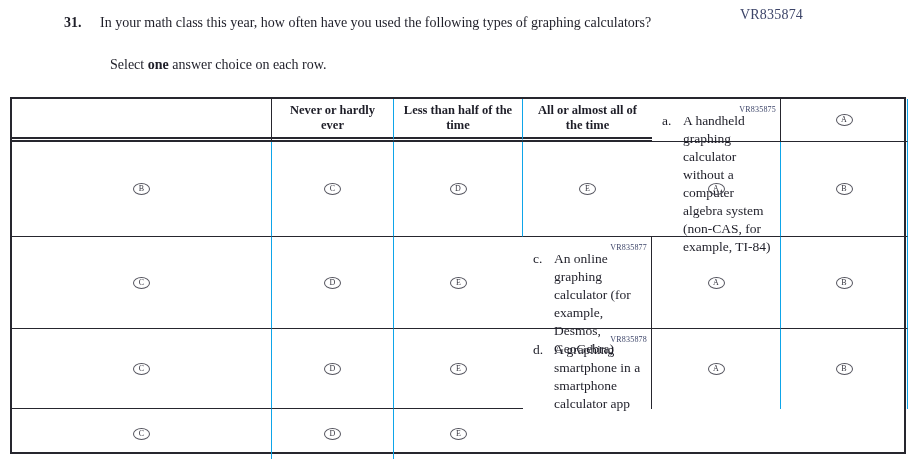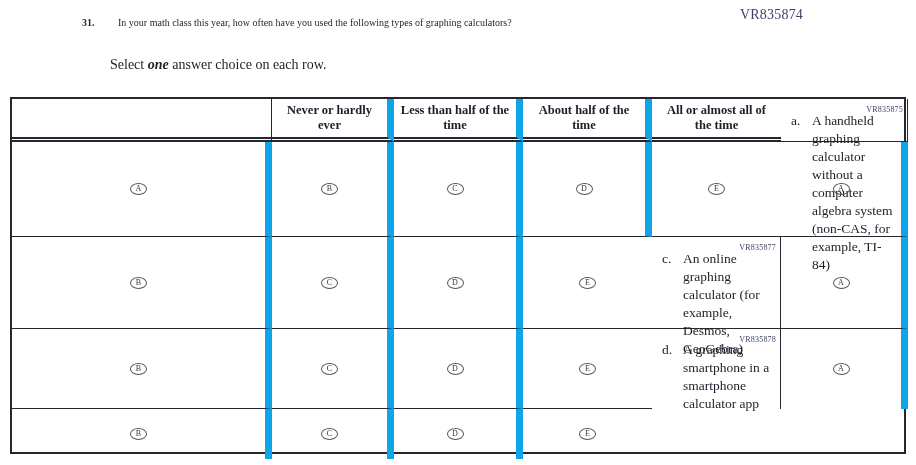"31." .question { font-size: 10px -> 14px; left: 82px -> 64px }
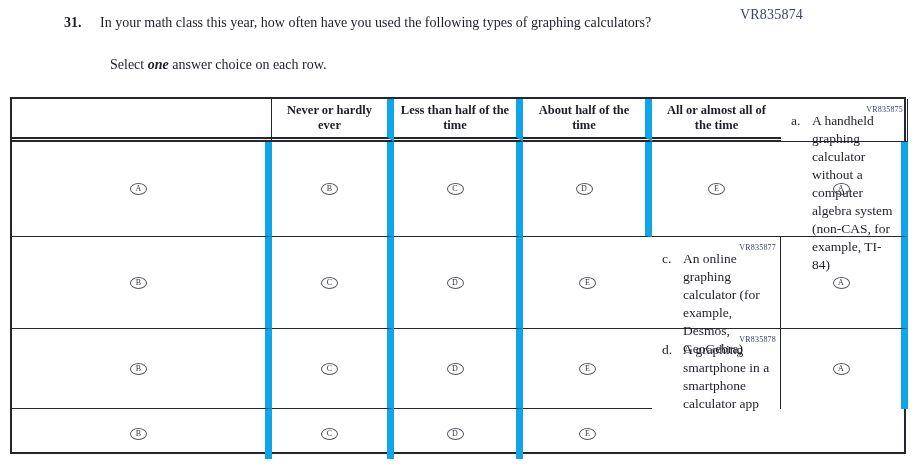"one" .instruction b { font-style: italic -> none }
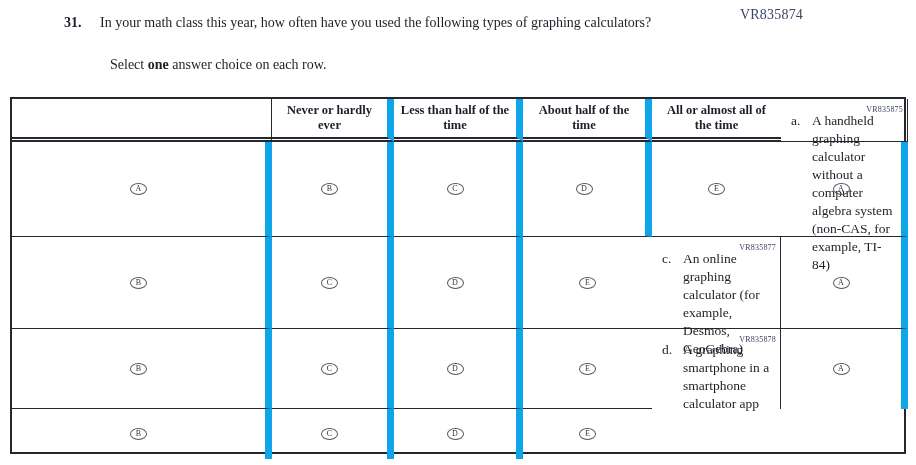"Never or hardly ever" .cell { border-right: 7px solid #0ea5e9 -> 1px solid #0ea5e9 }
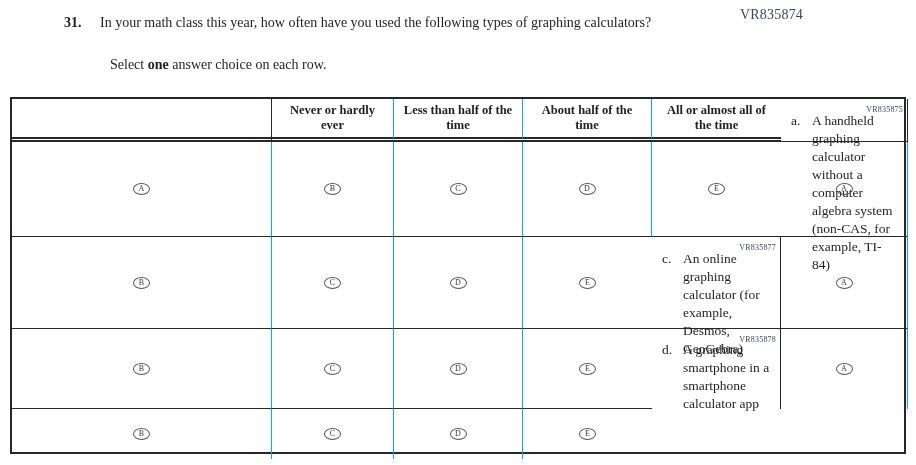"About half of the time" div.cell { html: <div>About half of the time</div> -> none }
